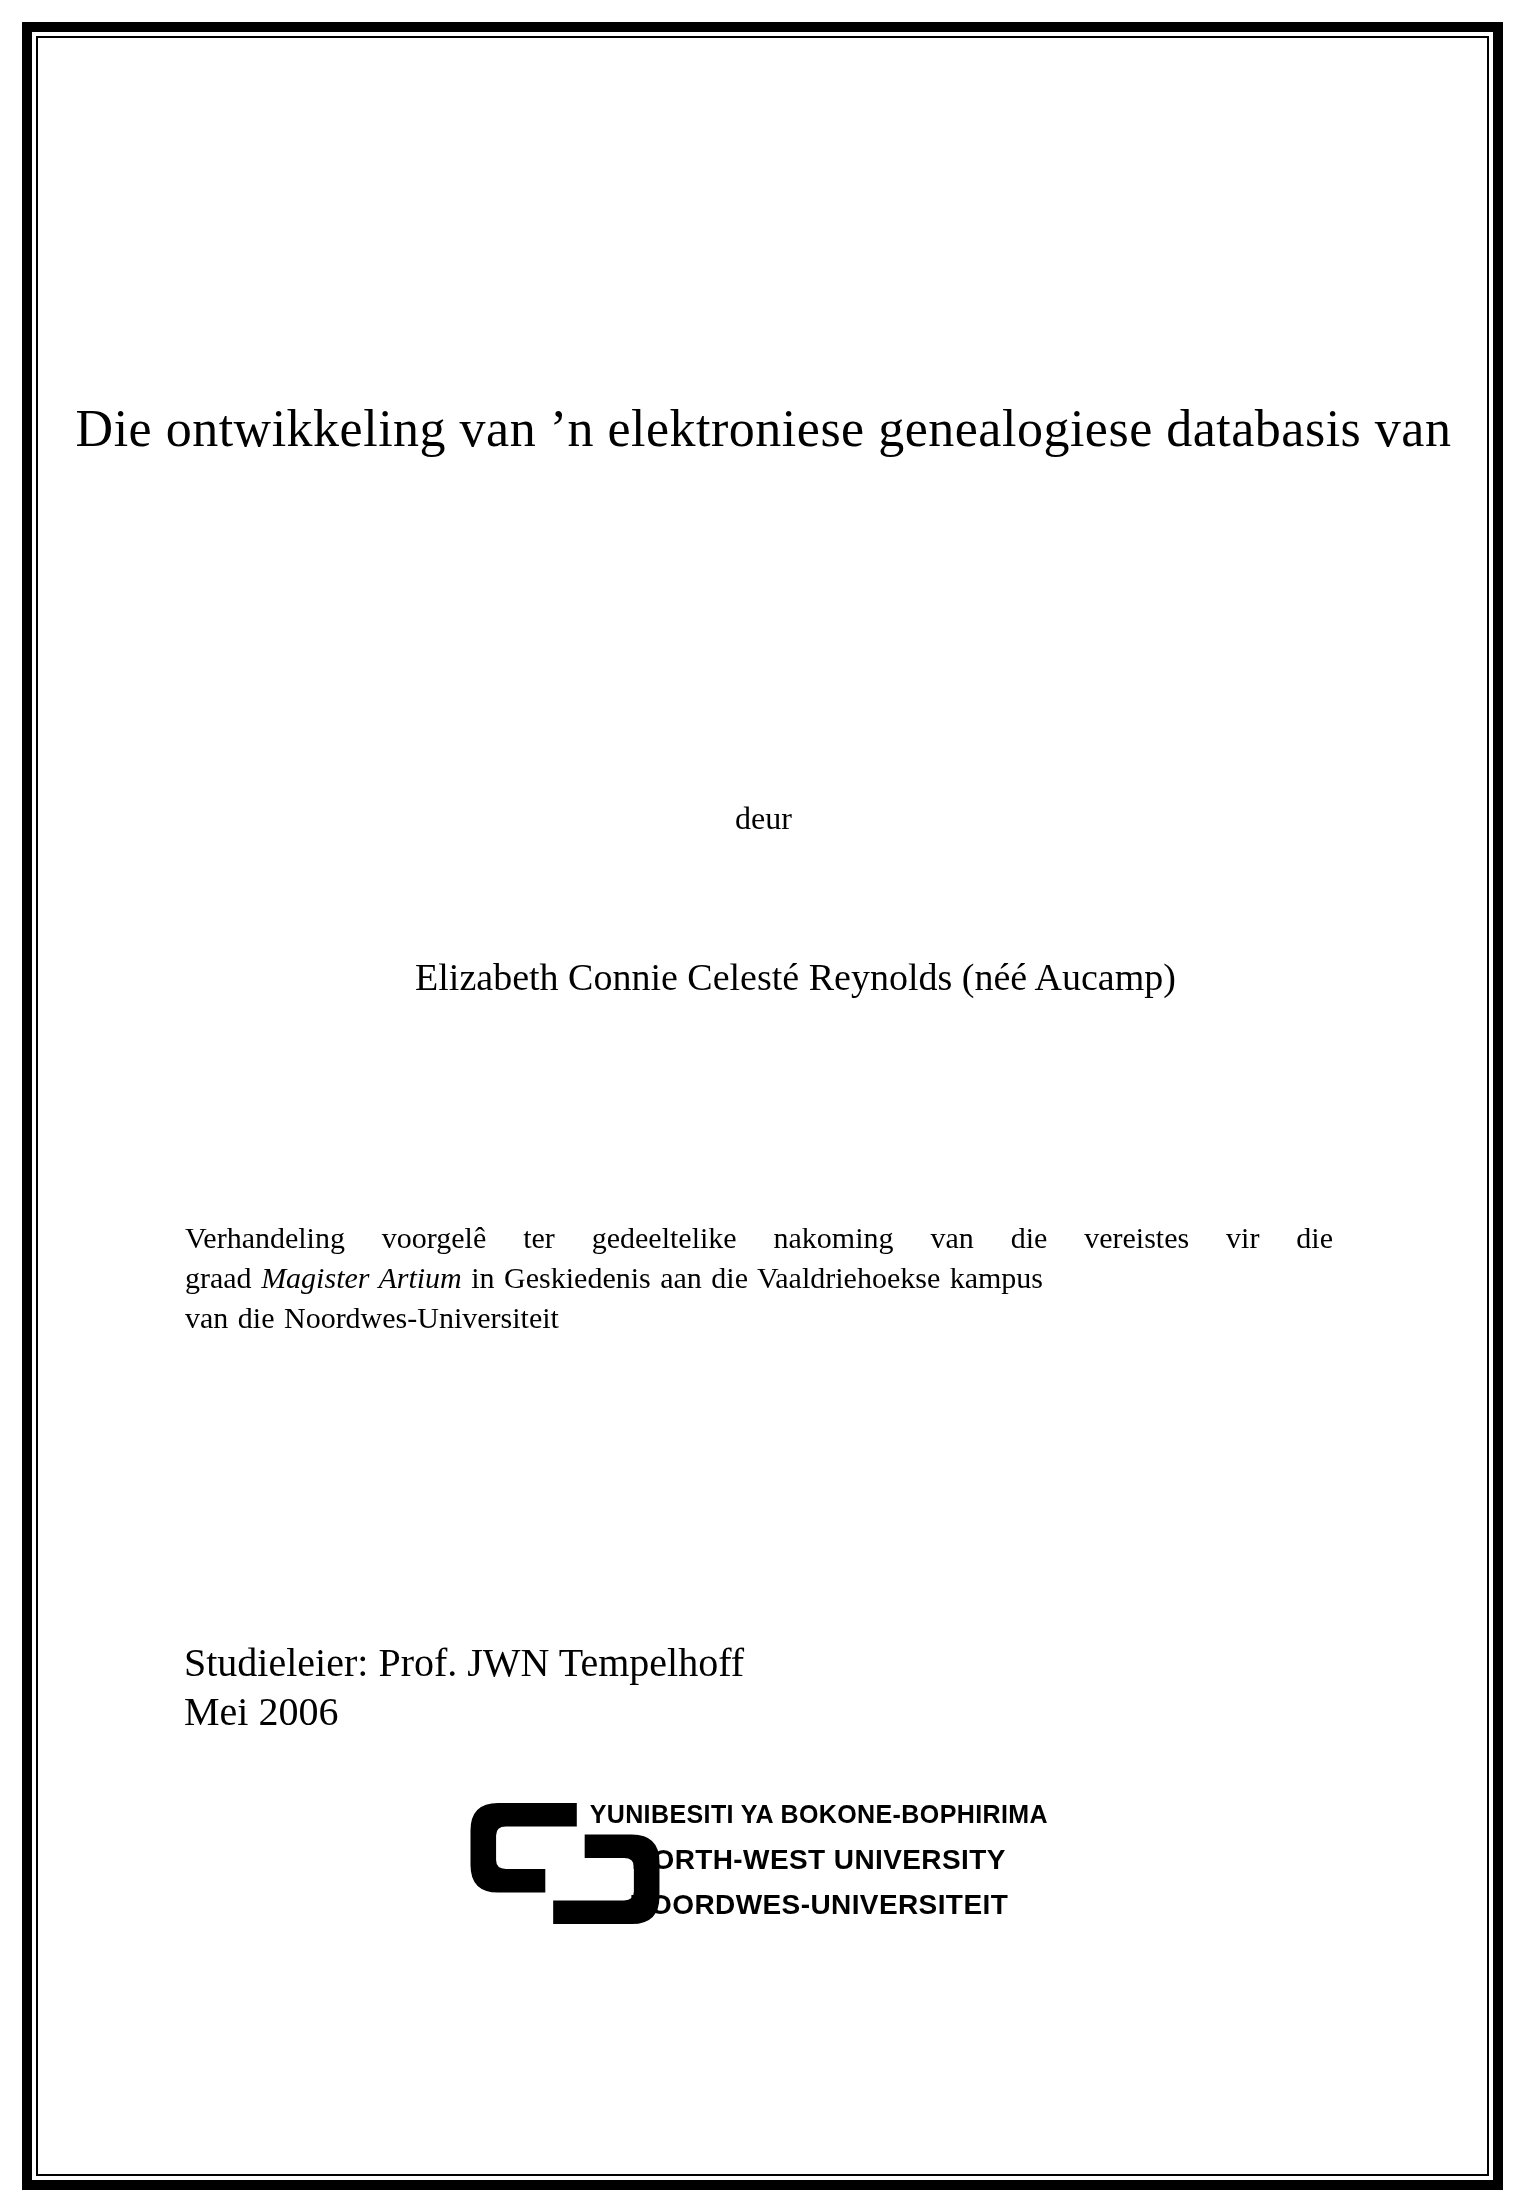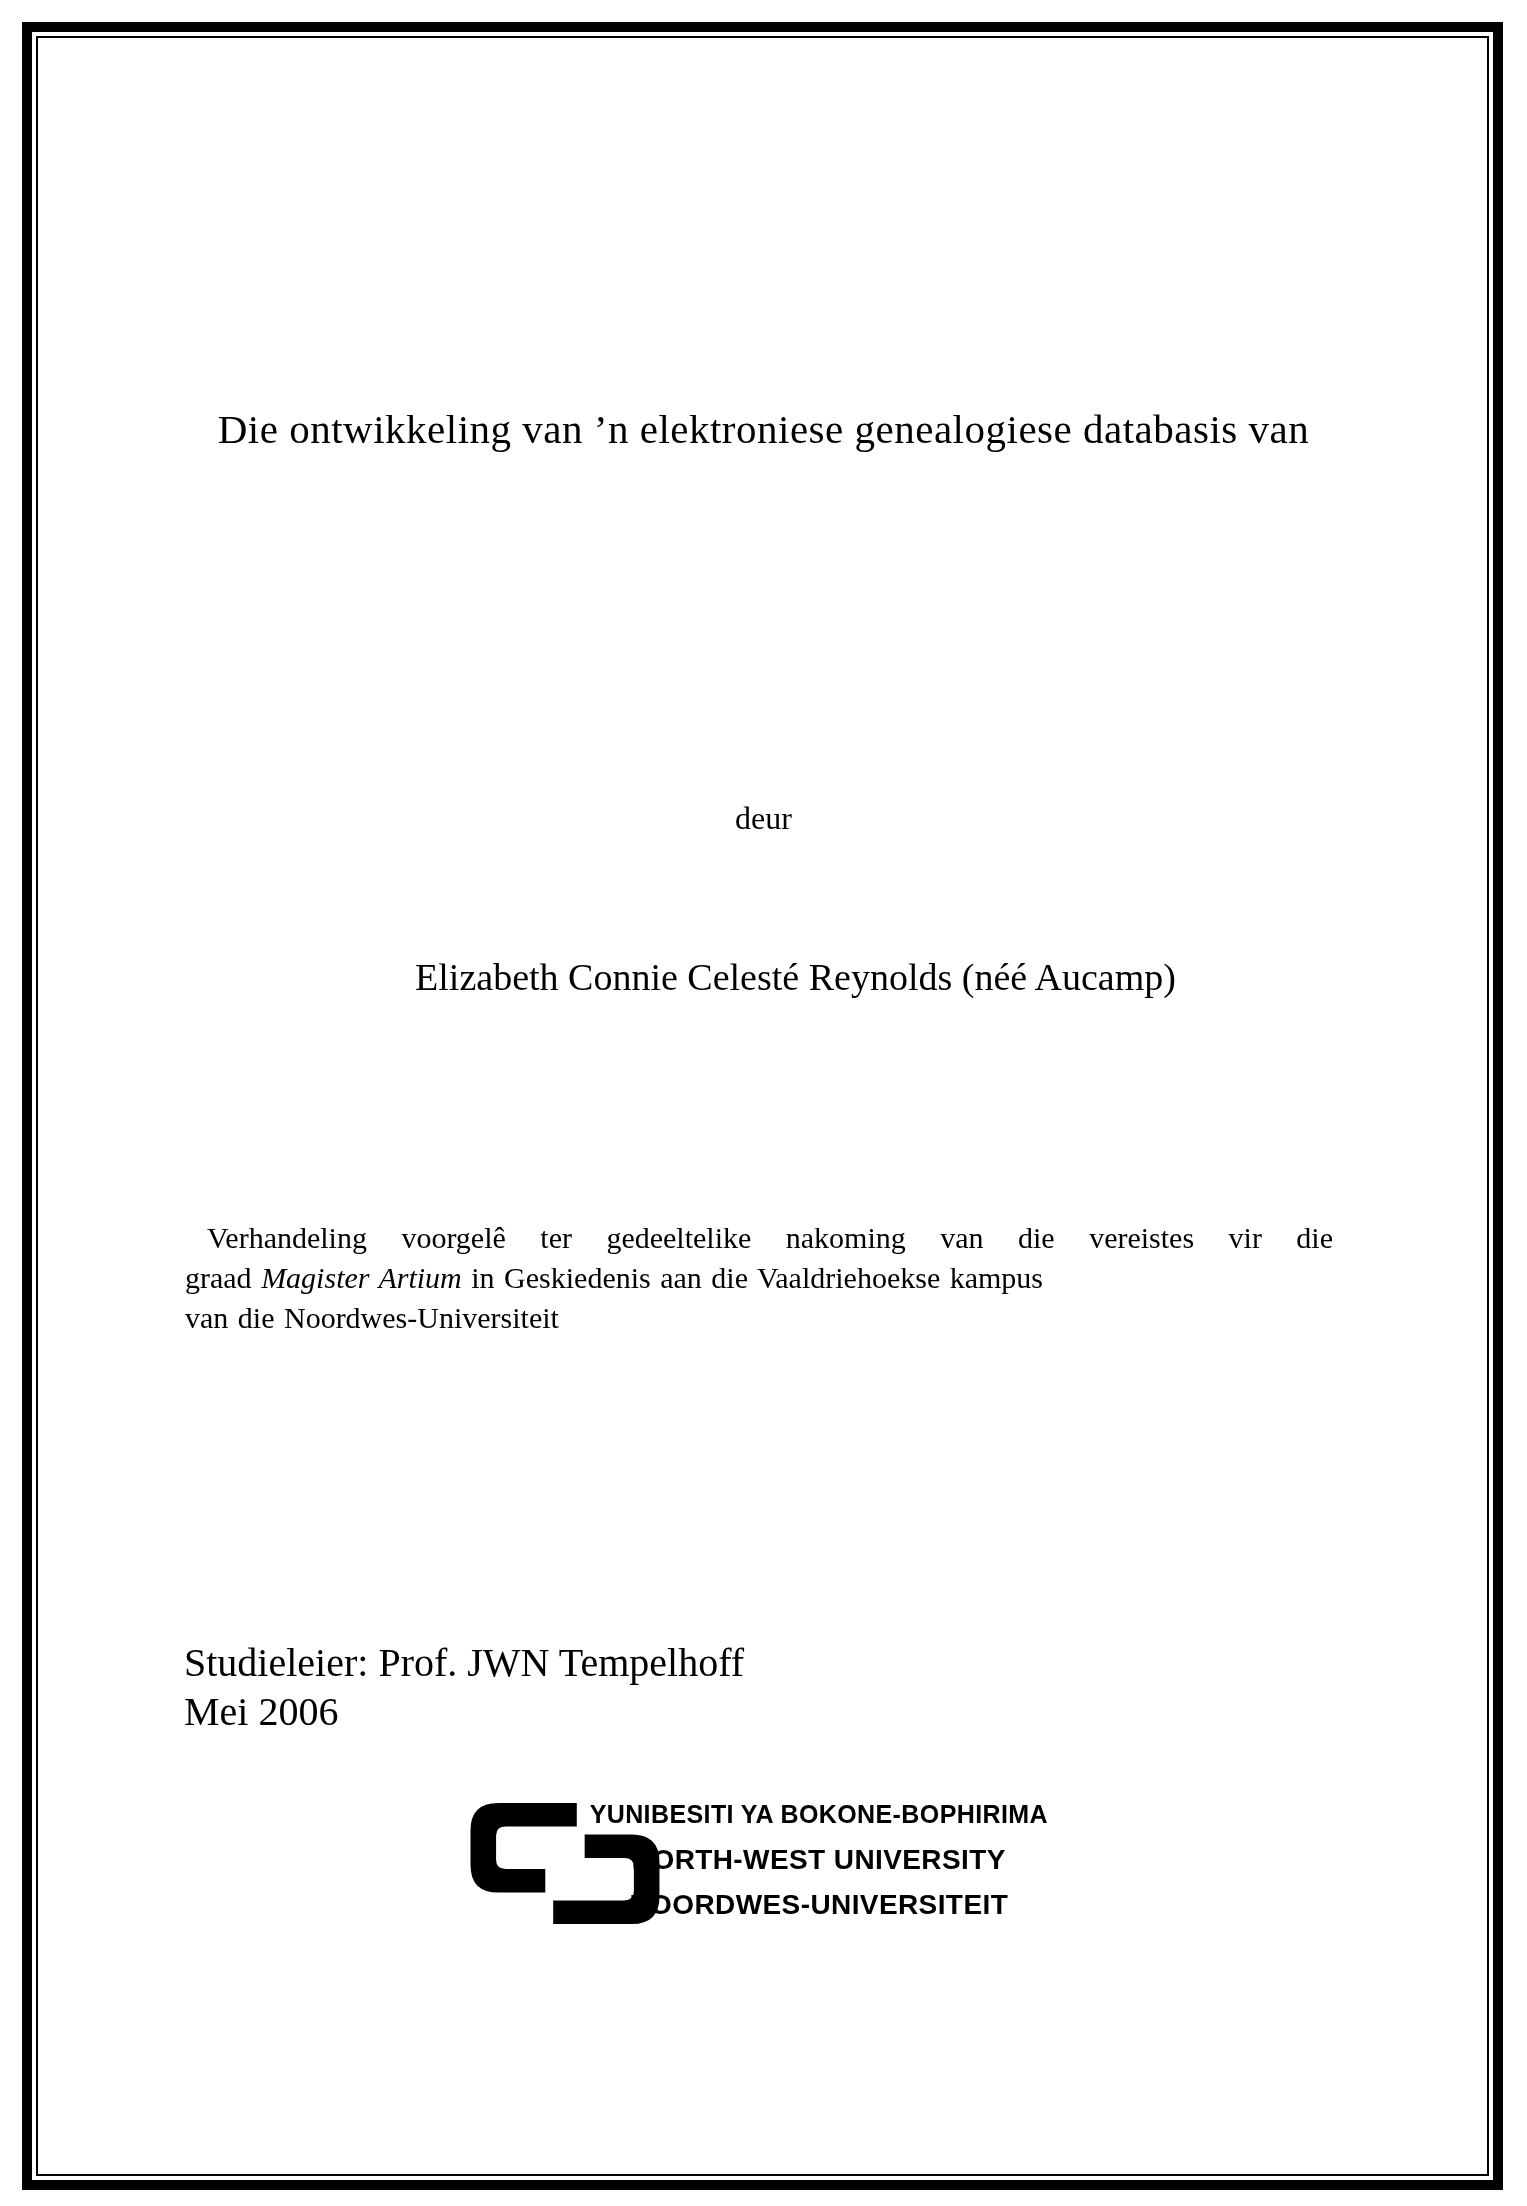"Die ontwikkeling van ’n elektroniese" .doc-title { font-size: 41px -> 52px }
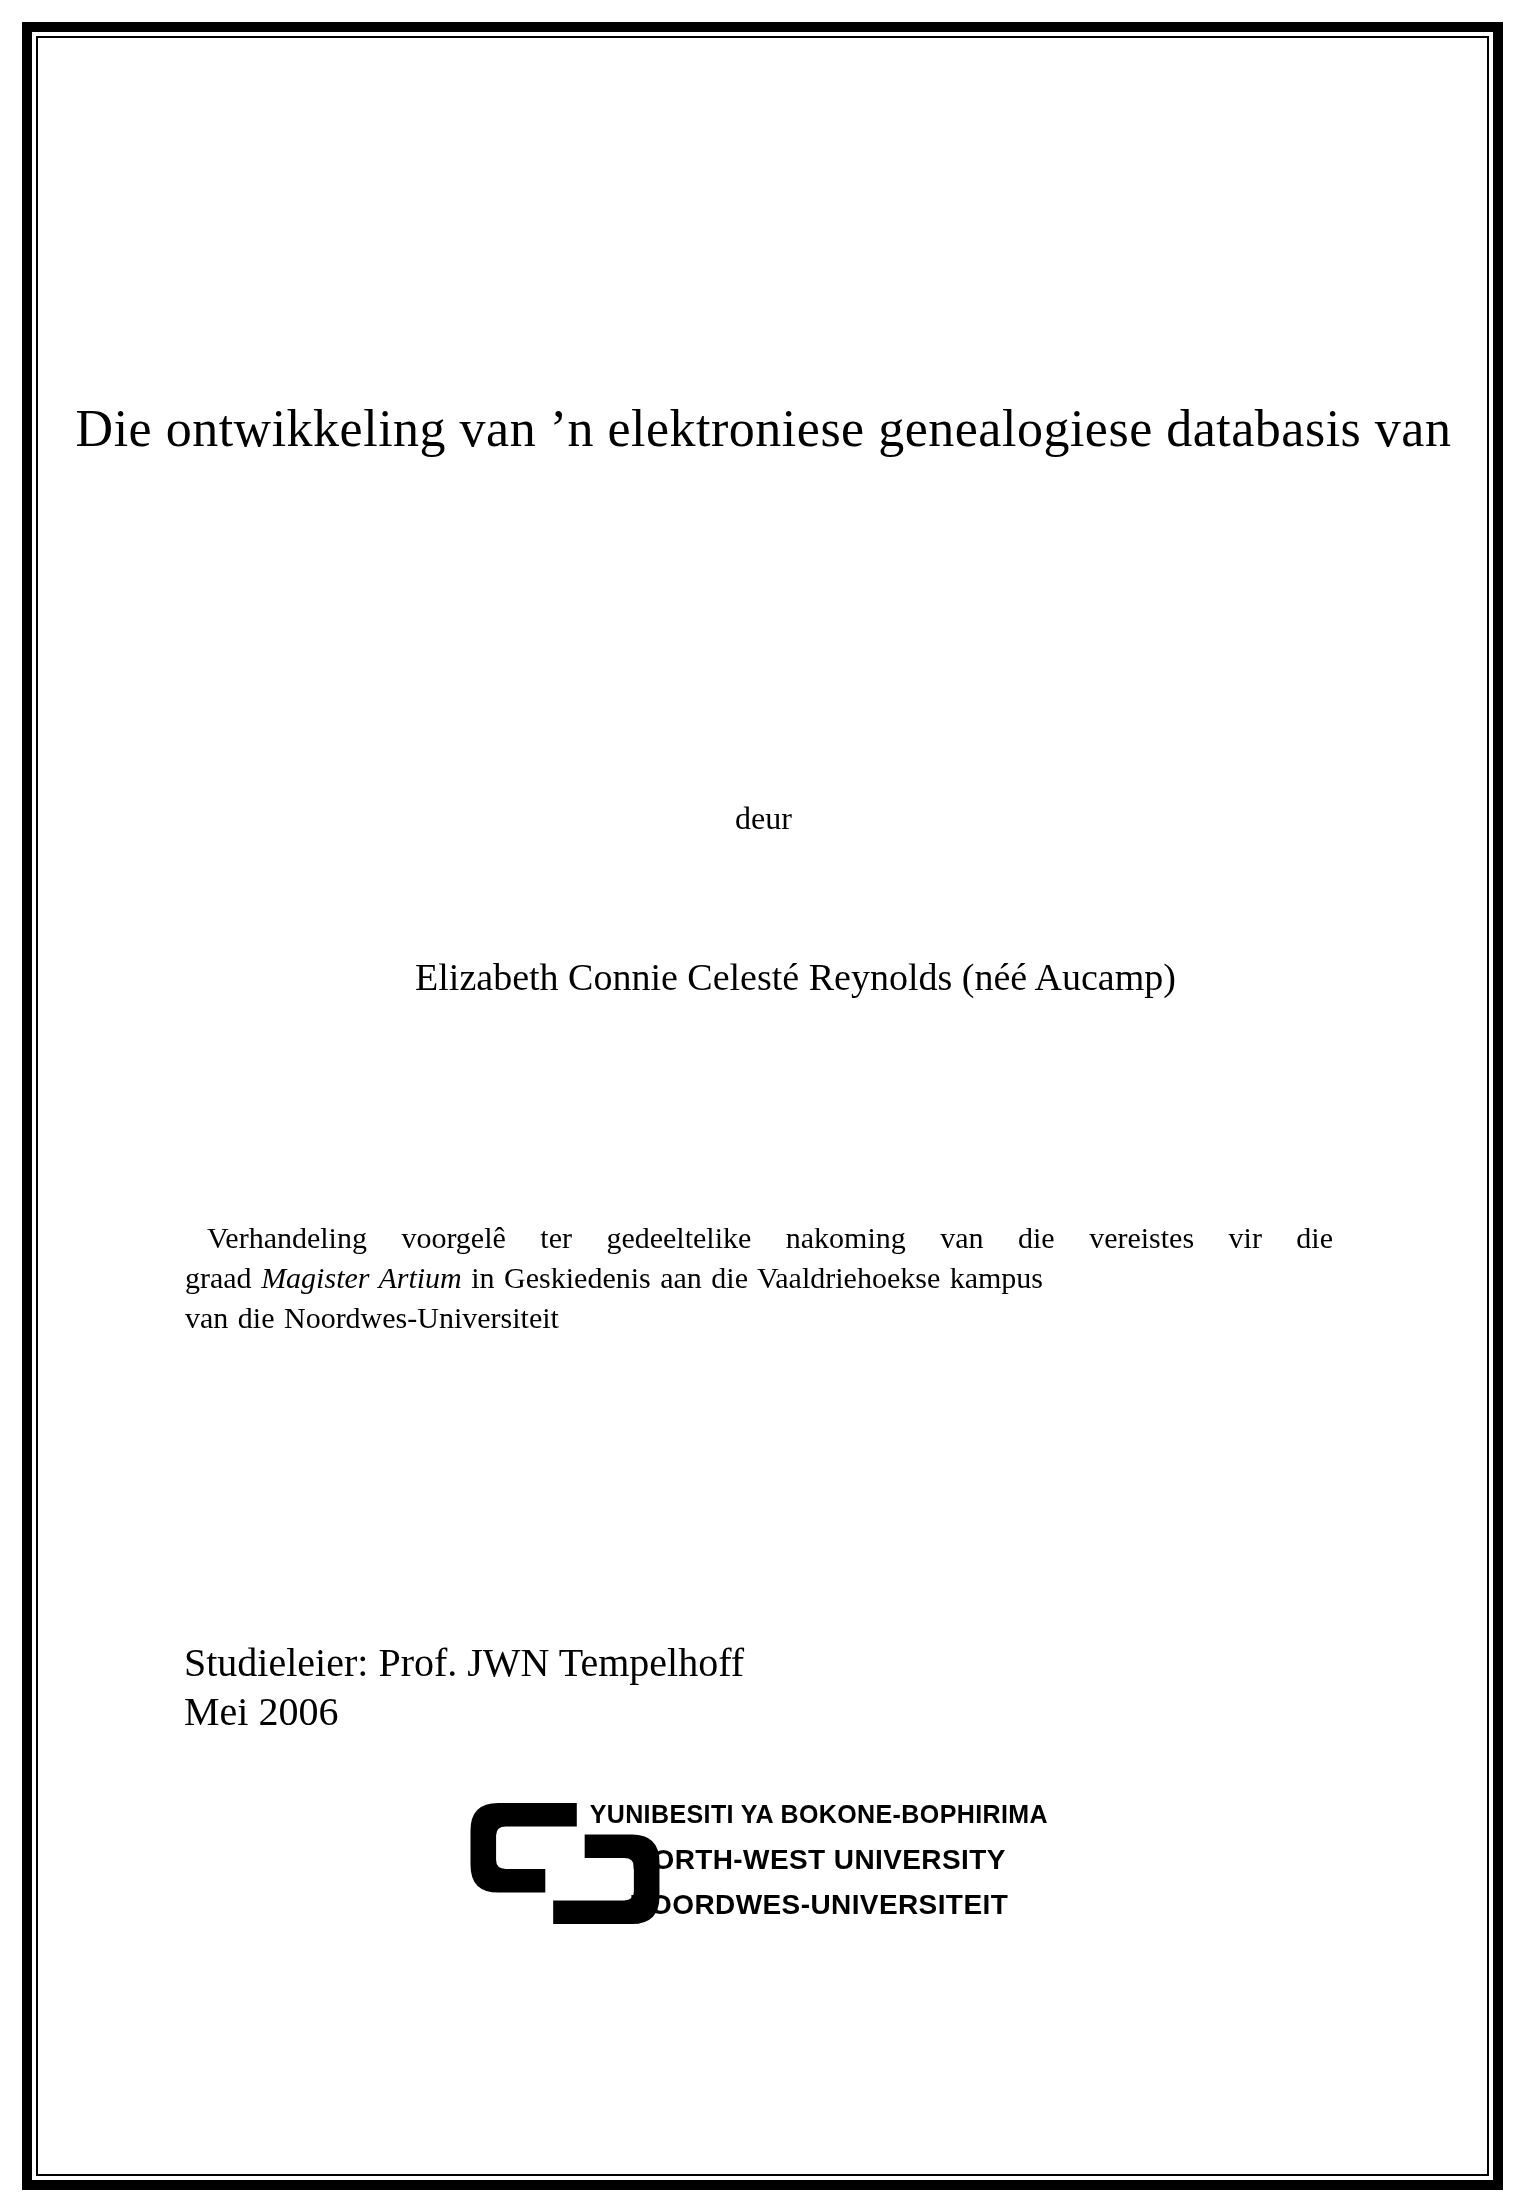"Verhandeling voorgelê ter gedeeltelike" .statement .justify-line { margin-left: 22px -> none }
